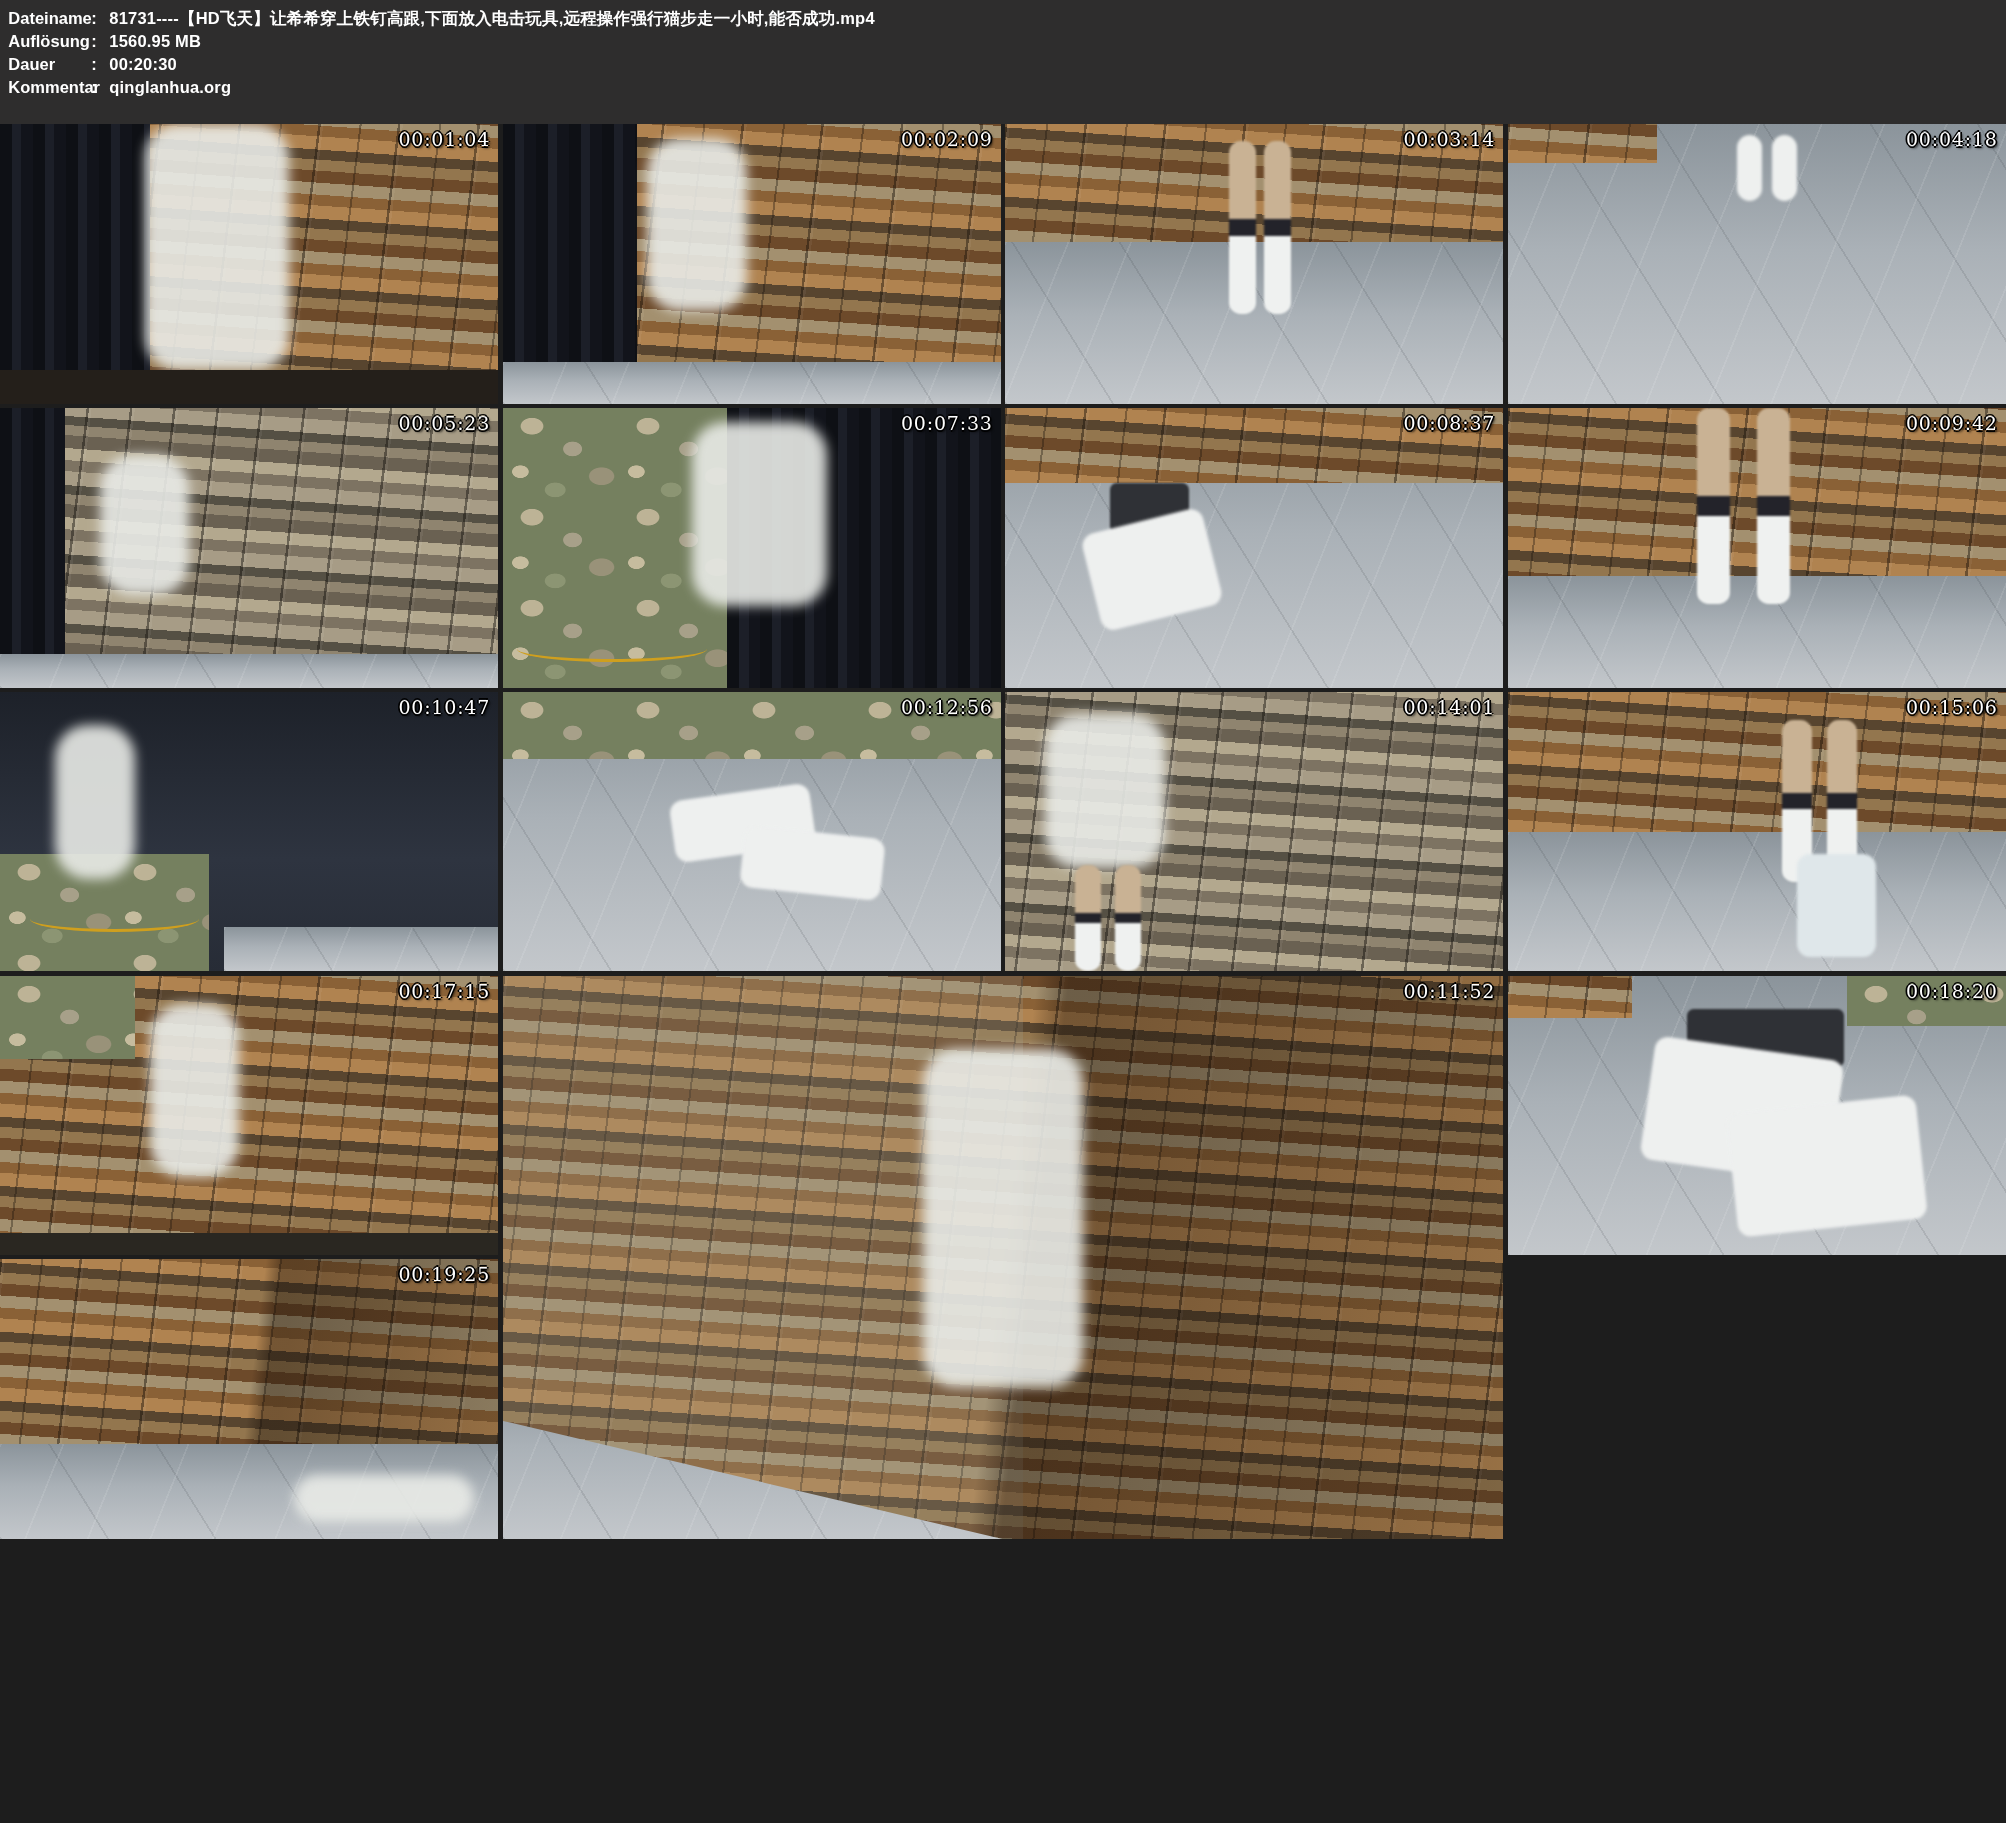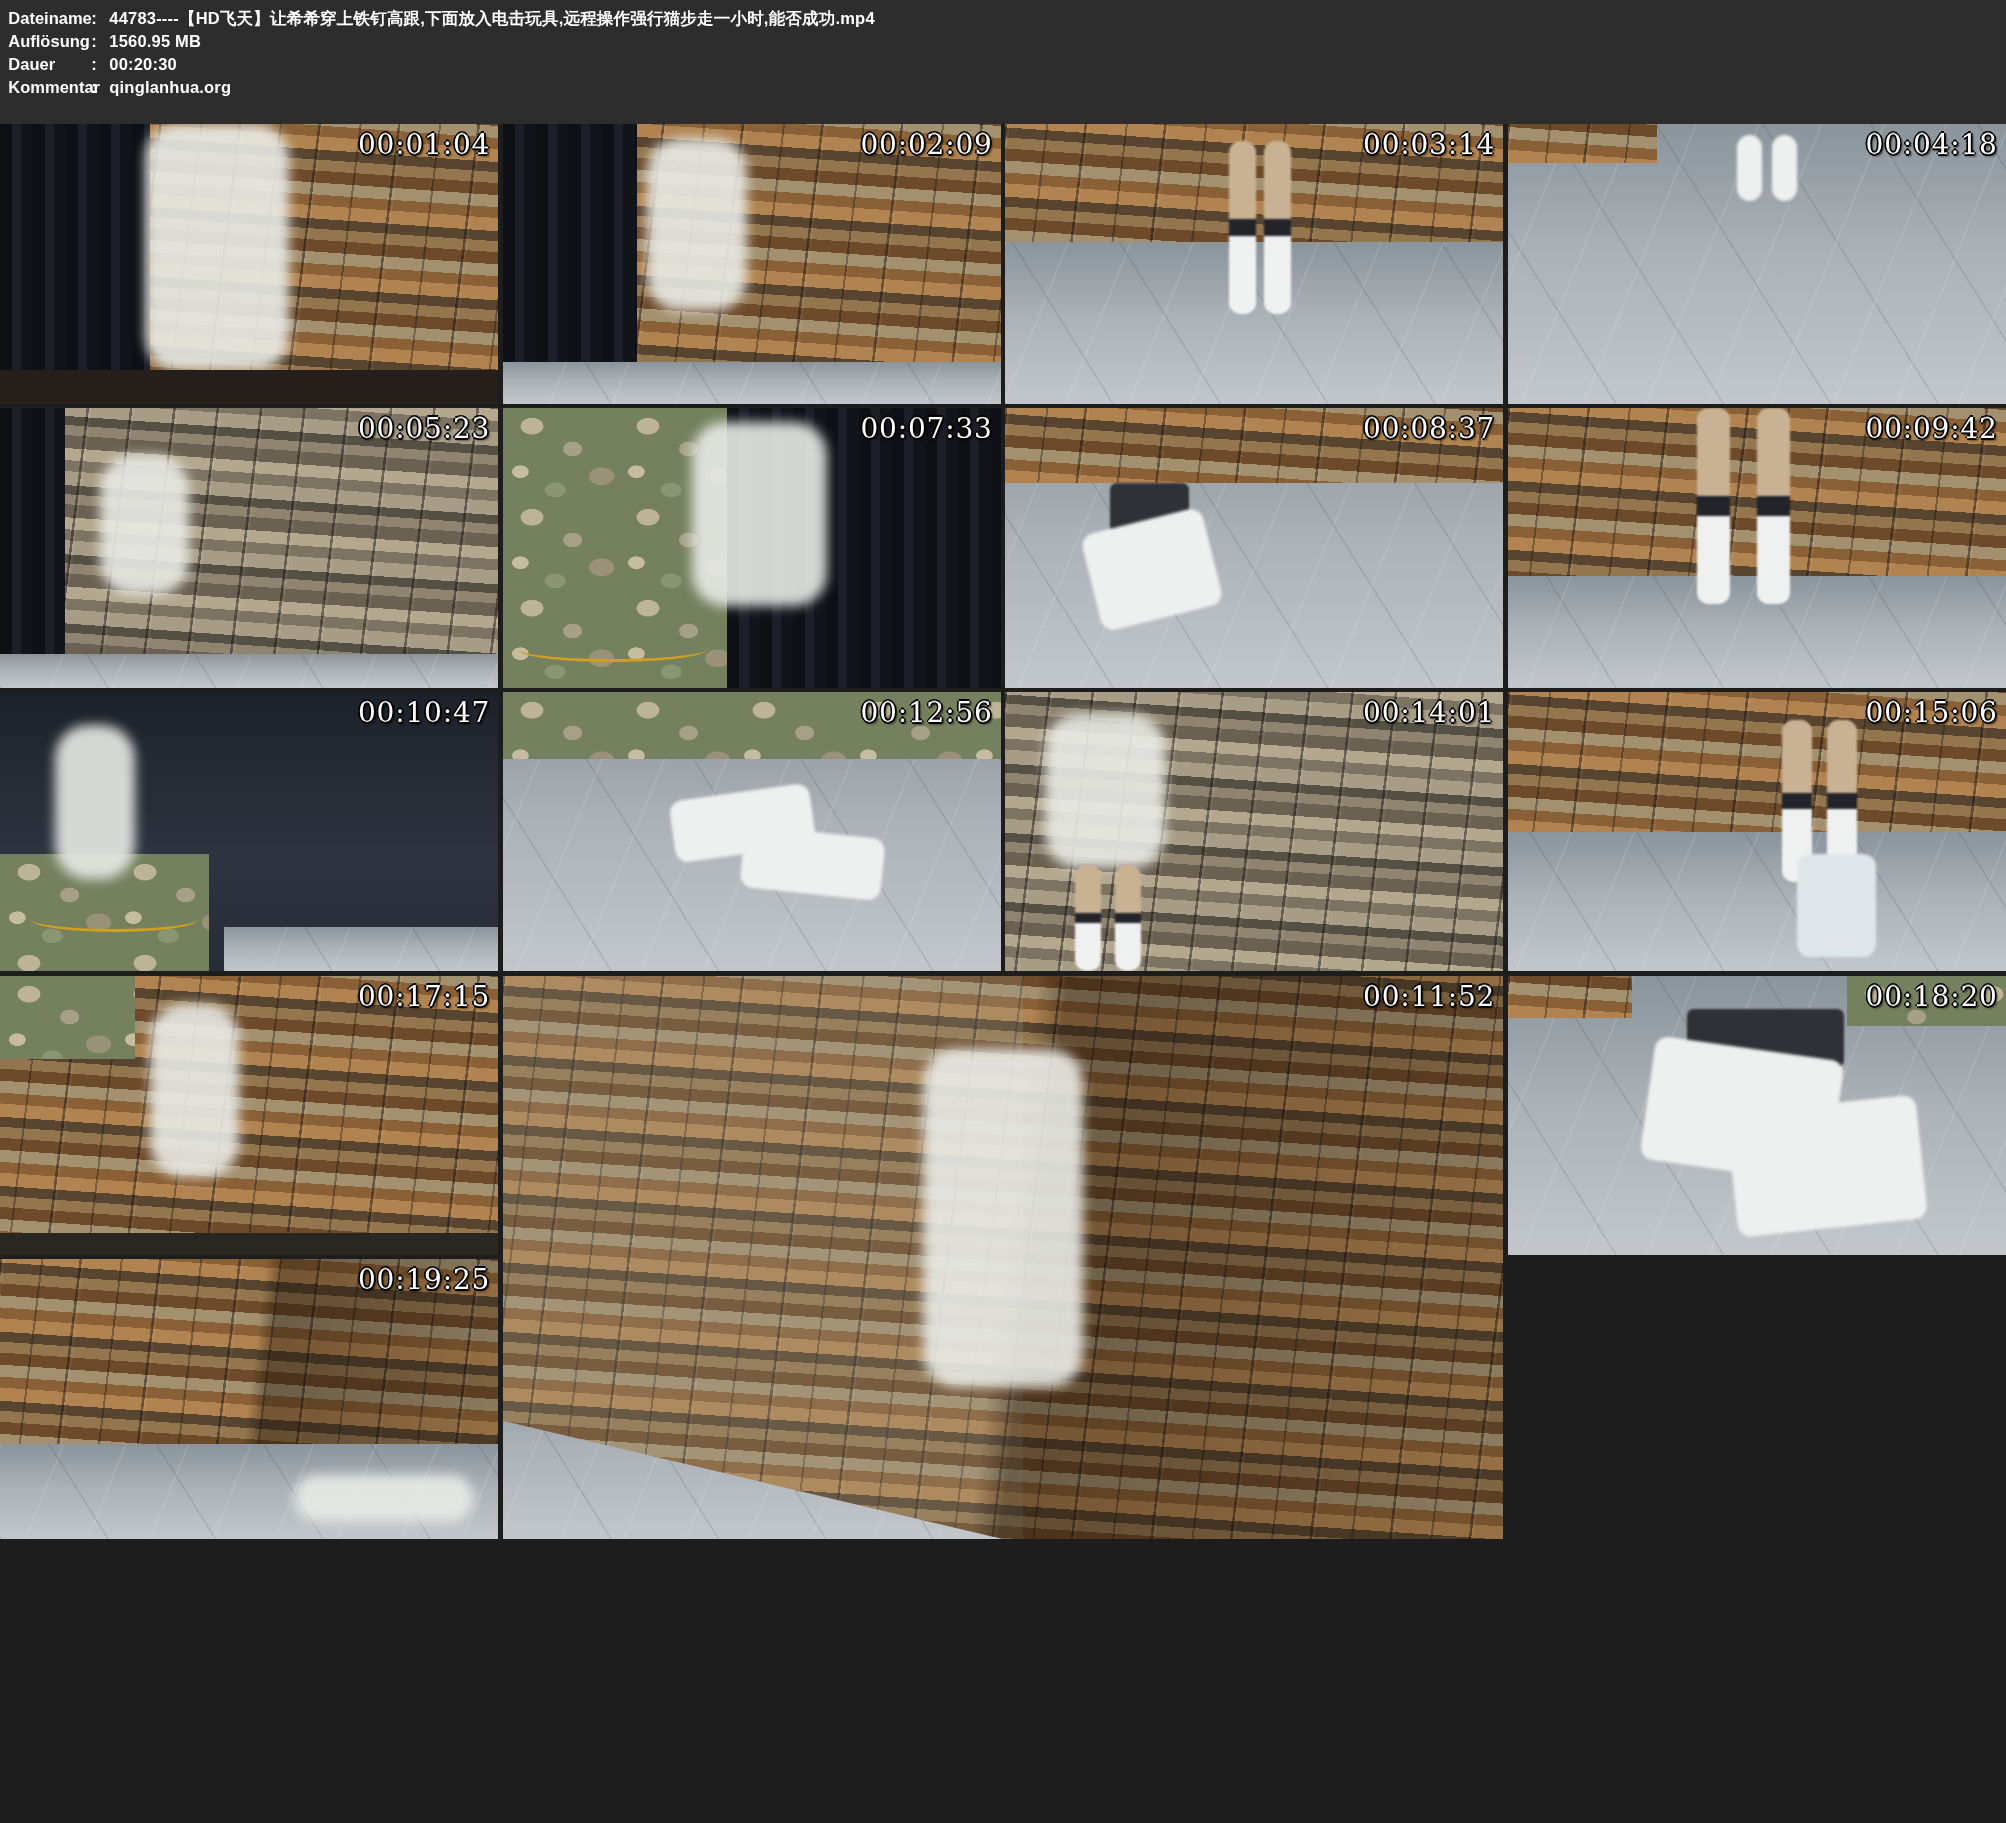"44783----【HD飞天】让希希穿上铁钉高跟,下面放入电击玩具,远程操作强行" span.hvalue { text: 44783---- -> 81731---- }
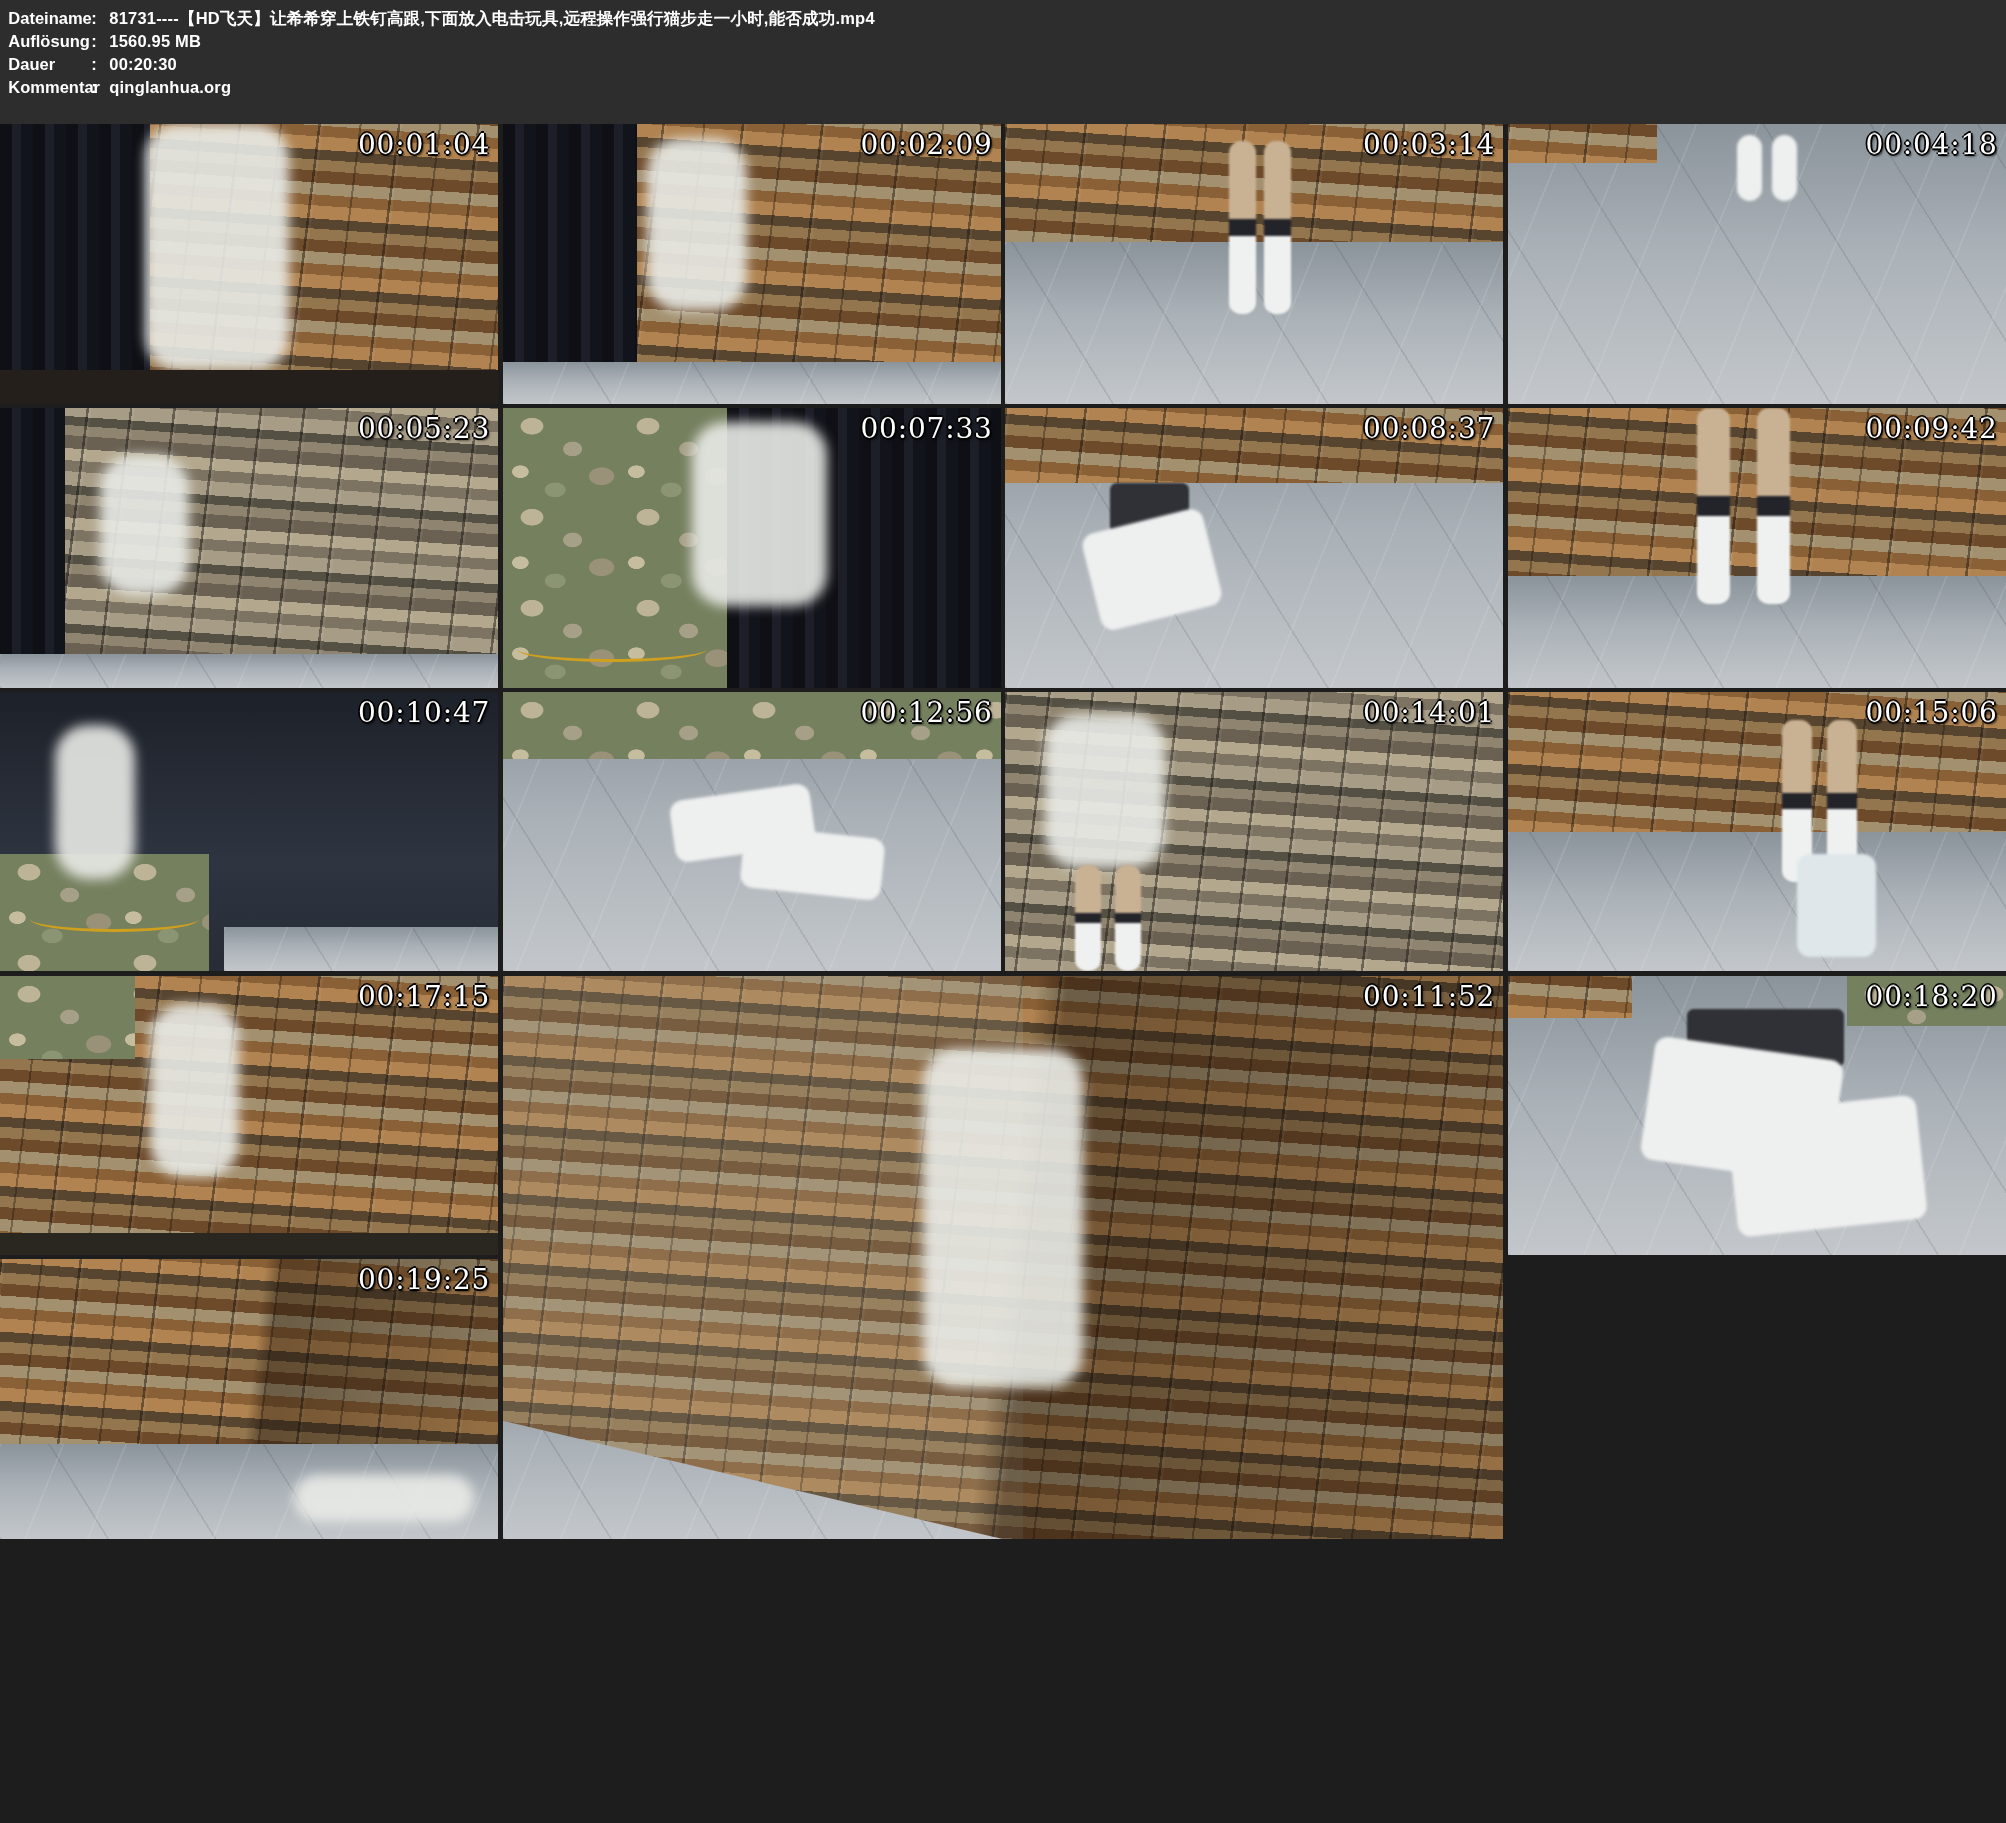"00:01:04" .ts { font-size: 28px -> 19px }
